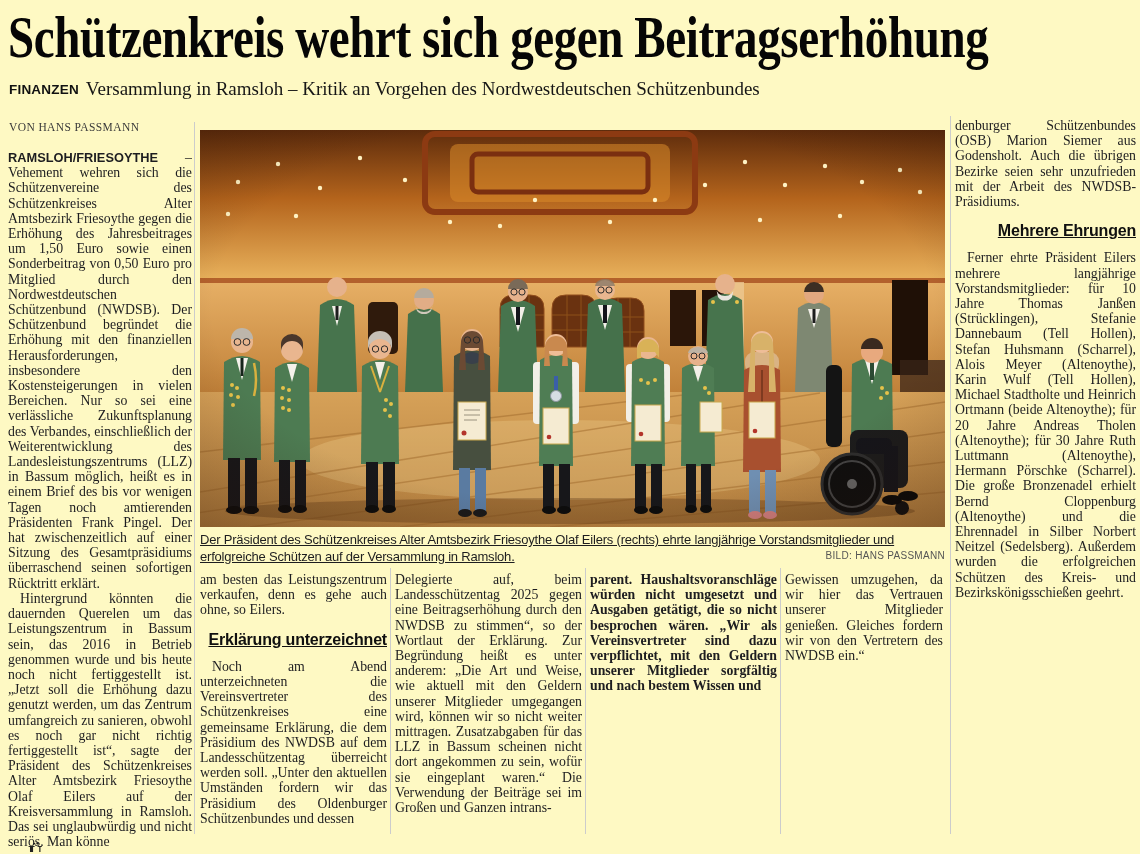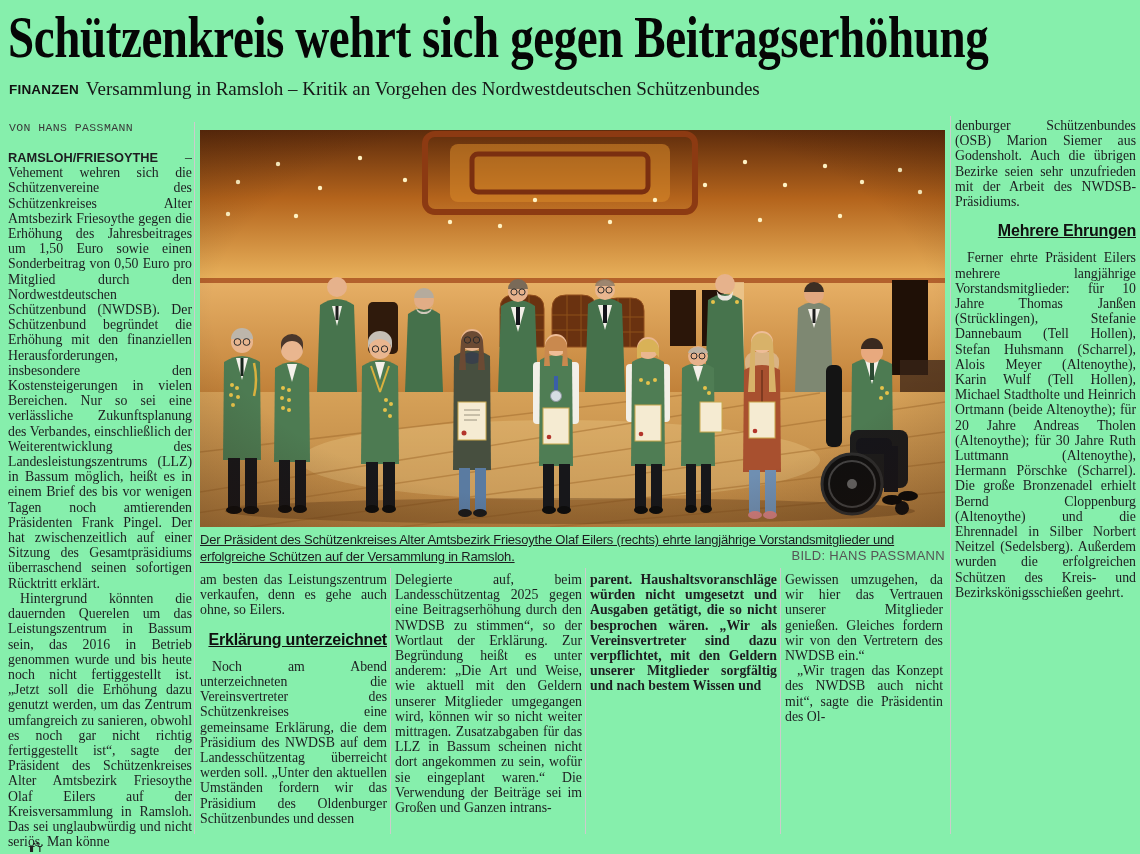"Schützenkreis wehrt sich gegen" .page { background: #86efac -> #fef9c3 }
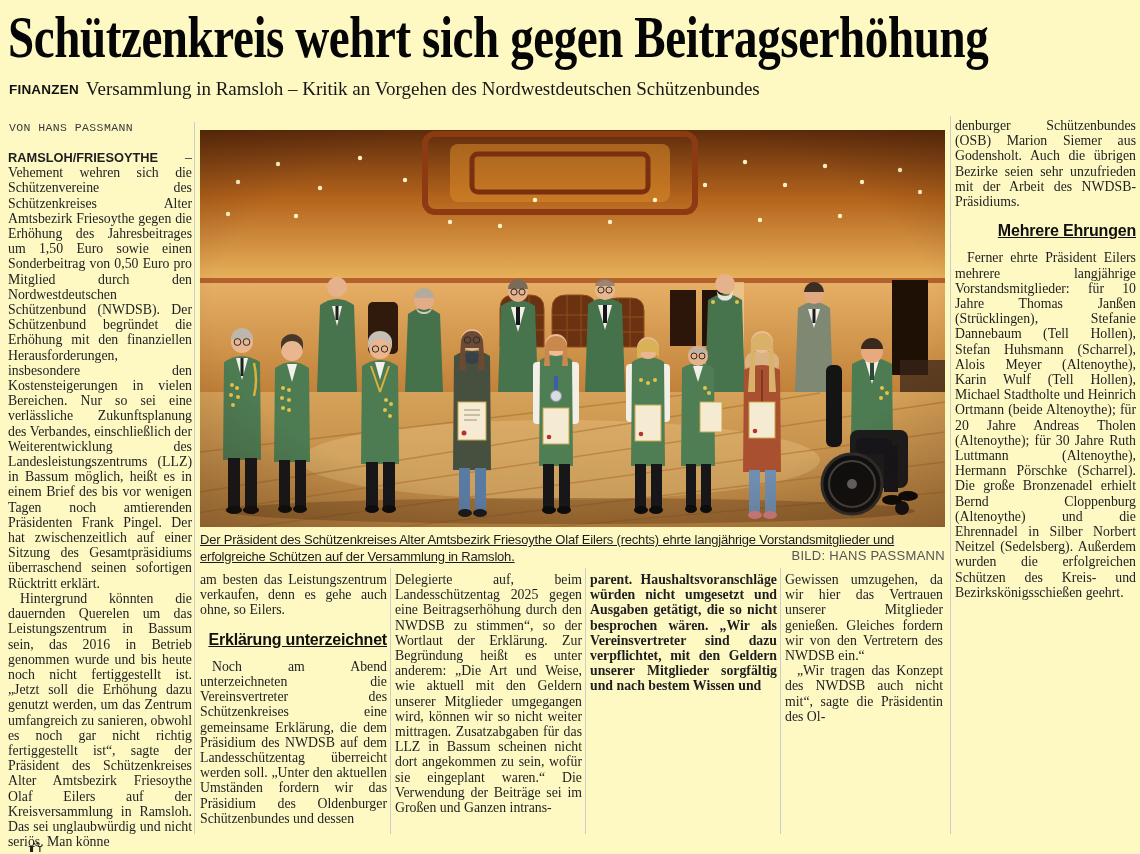"VON HANS PASSMANN" .byline { font-family: Liberation Mono, monospace -> Liberation Serif, serif }
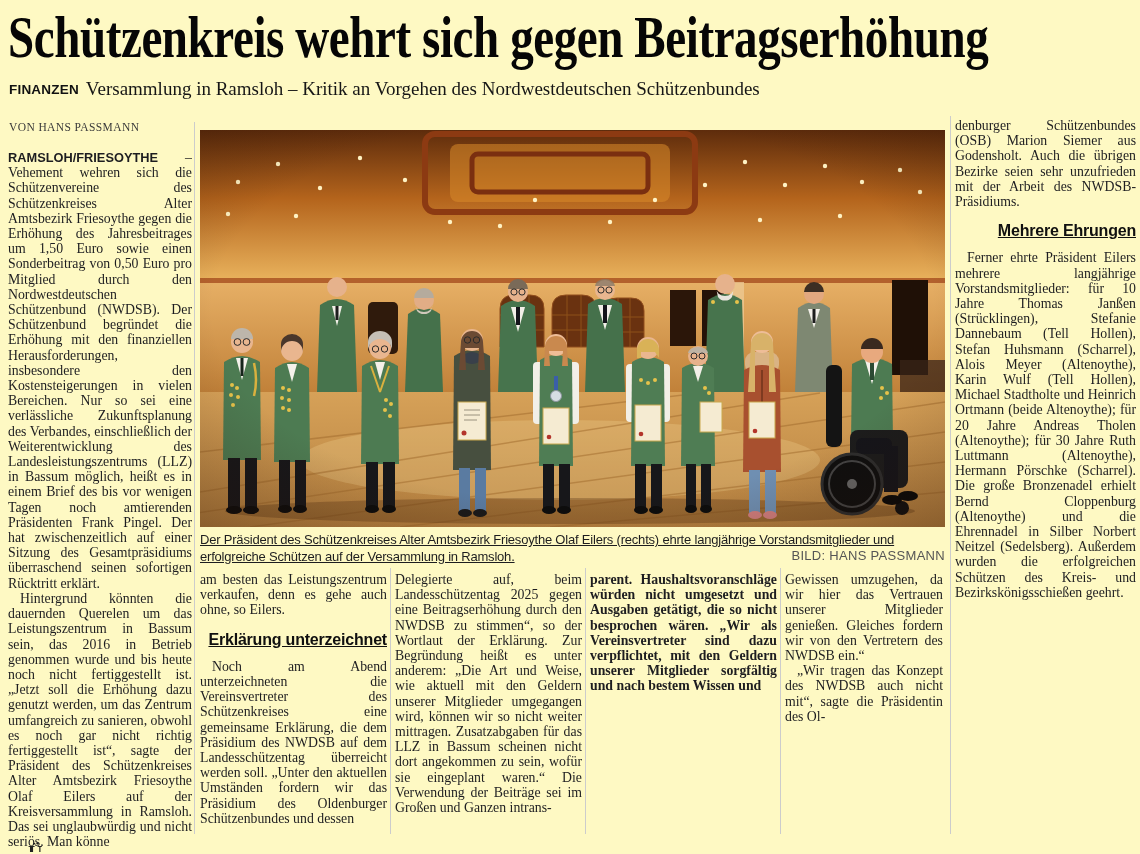"BILD: HANS PASSMANN" .credit { font-size: 13px -> 10px }
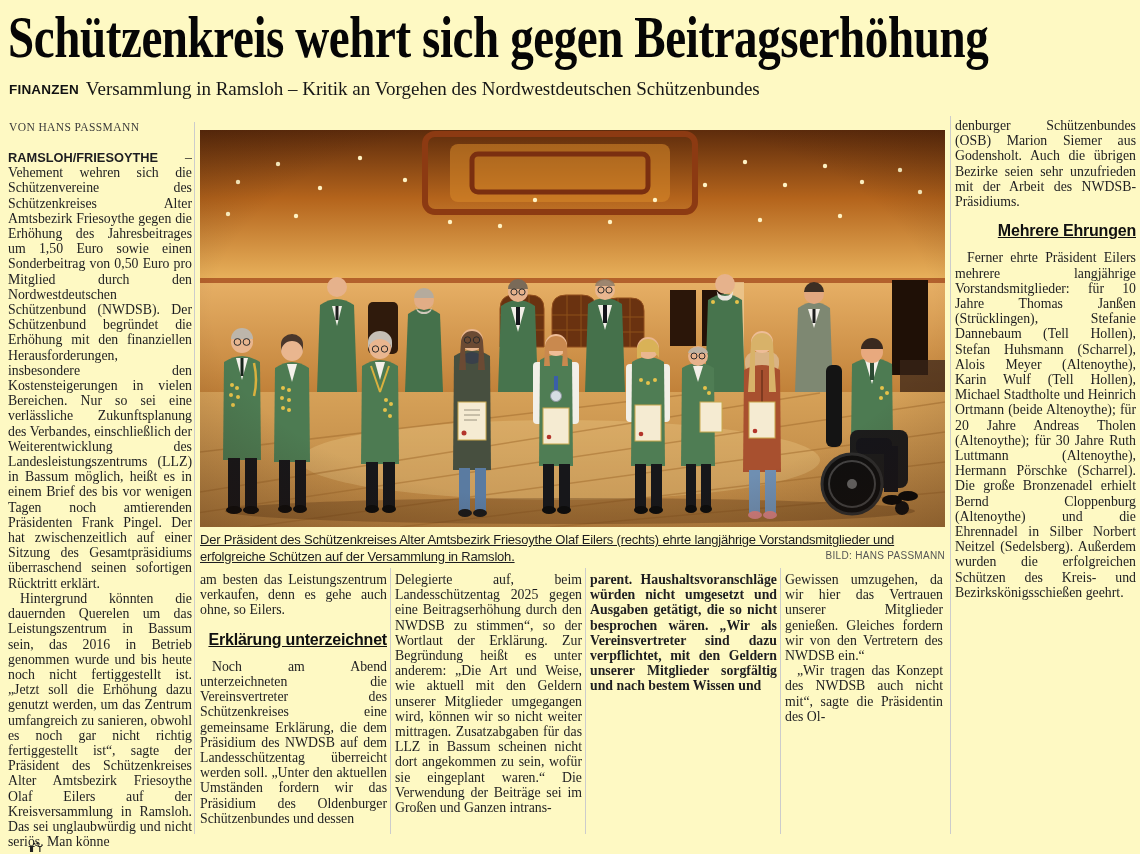"„Wir tragen das Konzept des" p.ind { html: <p>„Wir tragen das Konzept des NWDSB auch nicht mit“, sagte die Präsidentin des Ol-</p> -> none }
